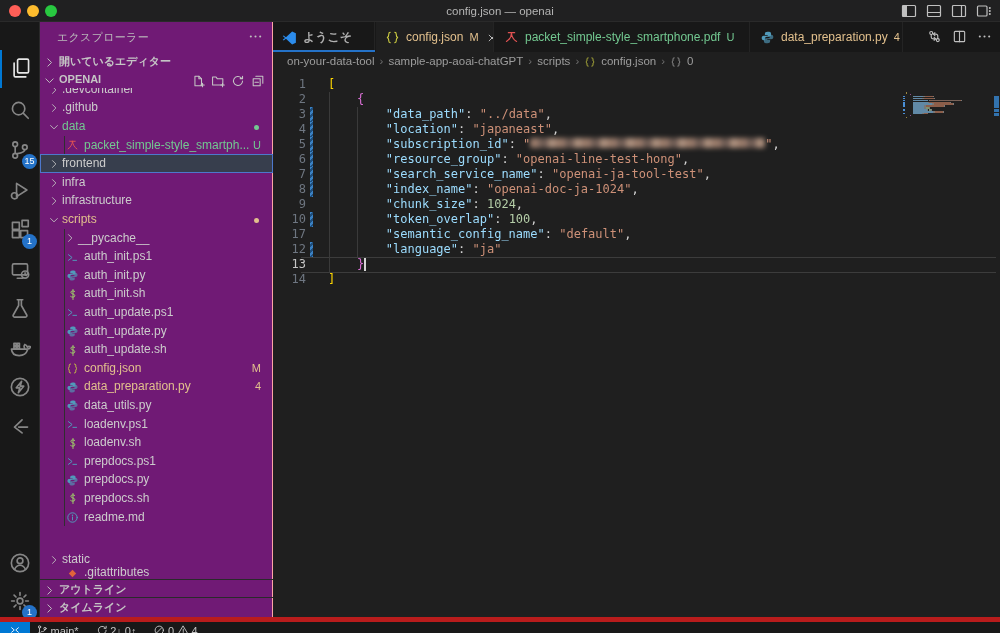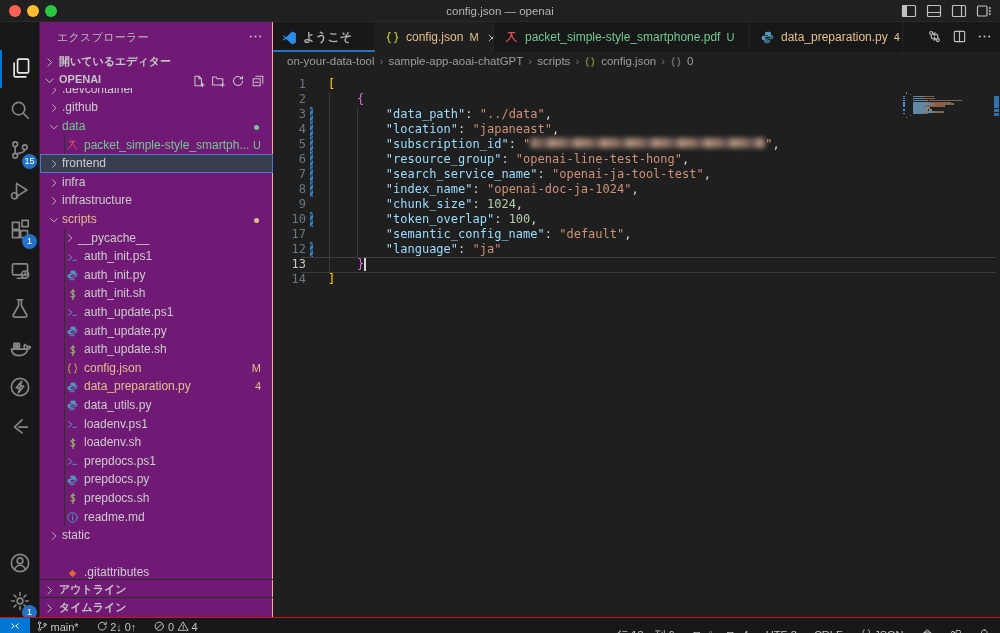"static" span { margin-top: none -> 24px }
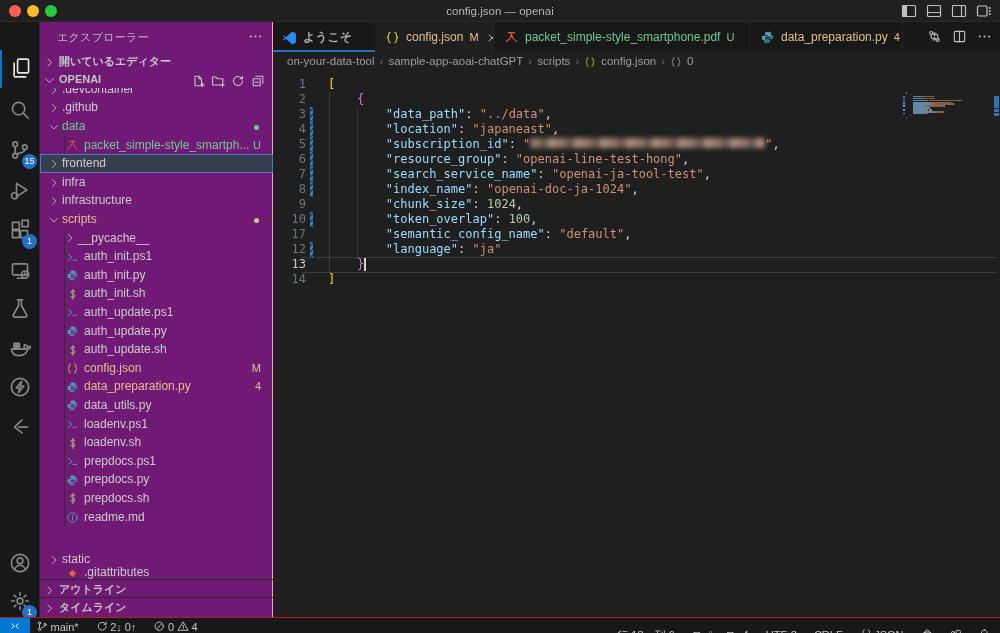"main* 2↓ 0↑ 0 4" #statusbar { border-top: 1px solid #b91c1c -> 5px solid #b91c1c }
